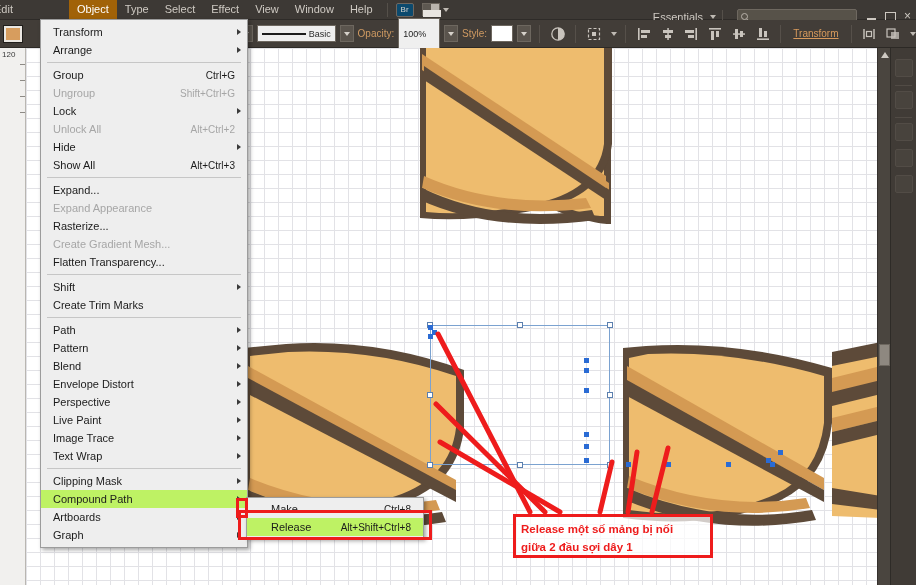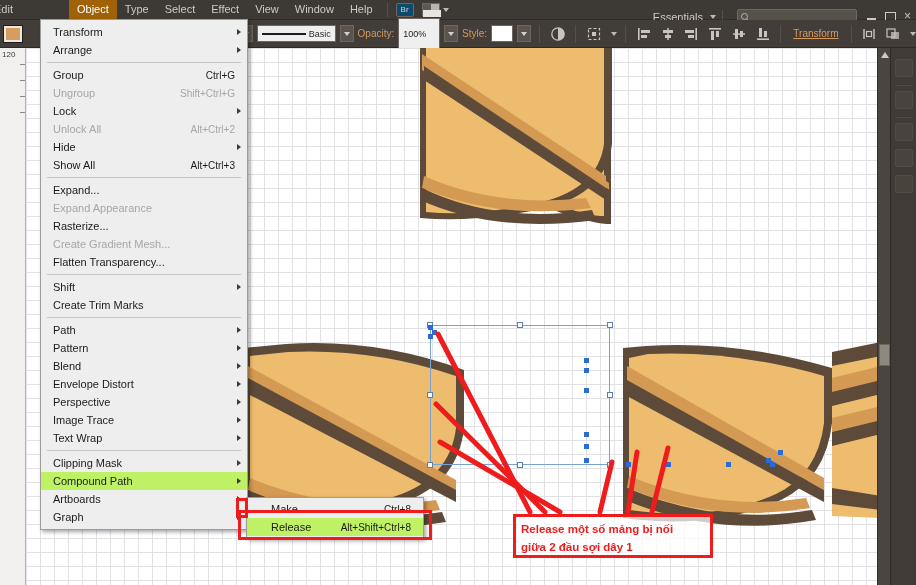"Live Paint" div.mrow { html: none -> <div> <span>Live Paint</span> <span></span> </div> }
